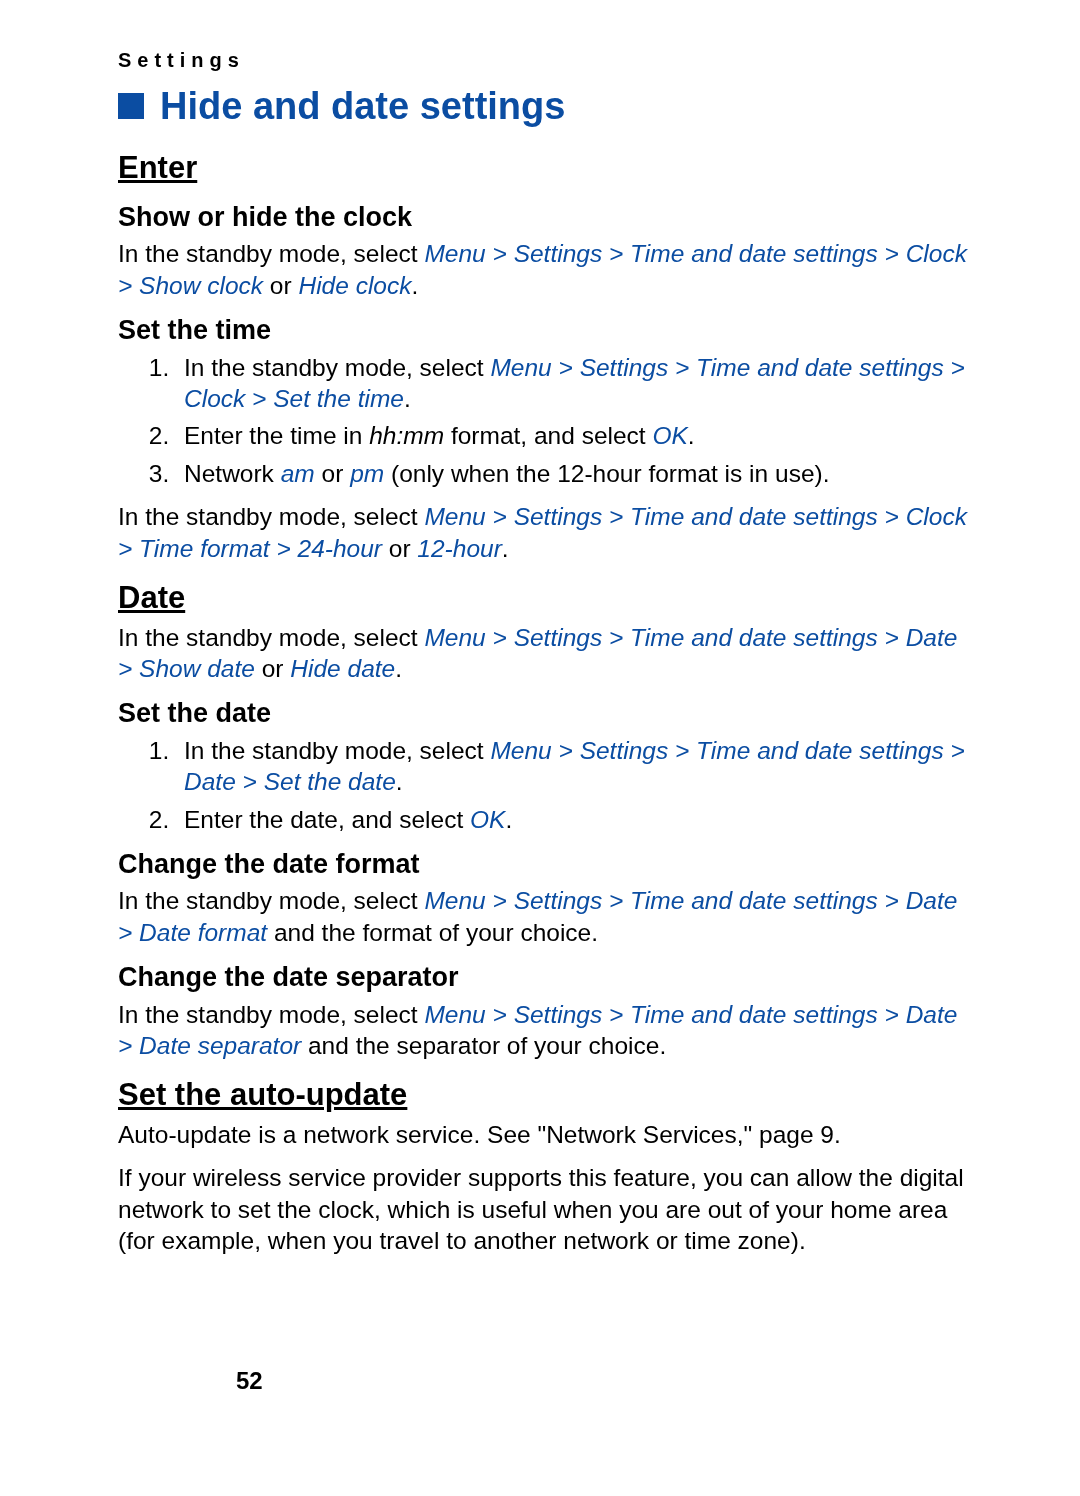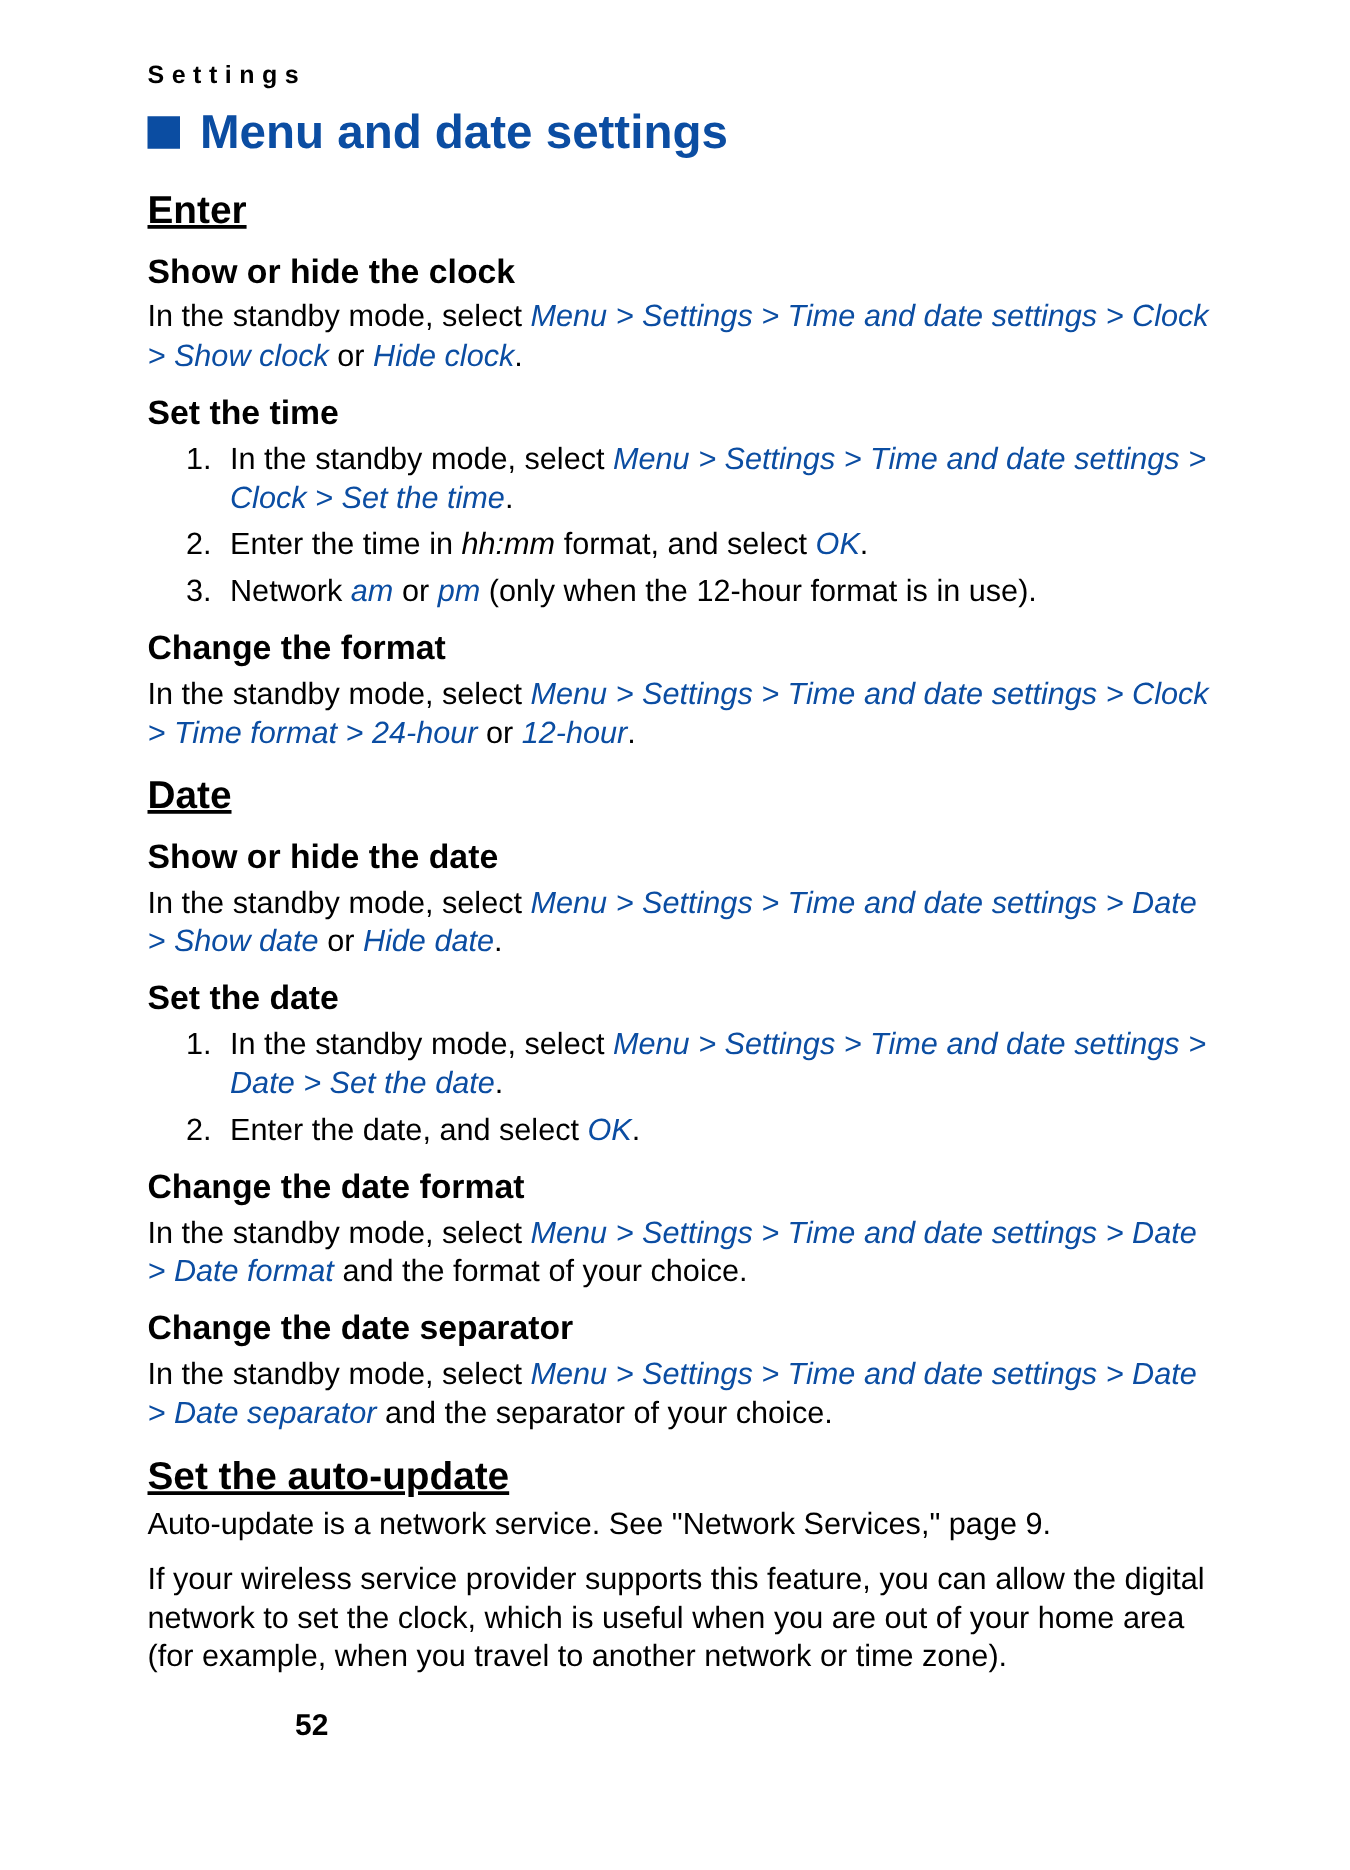"Menu and date settings" span.h1txt { text: Menu -> Hide }
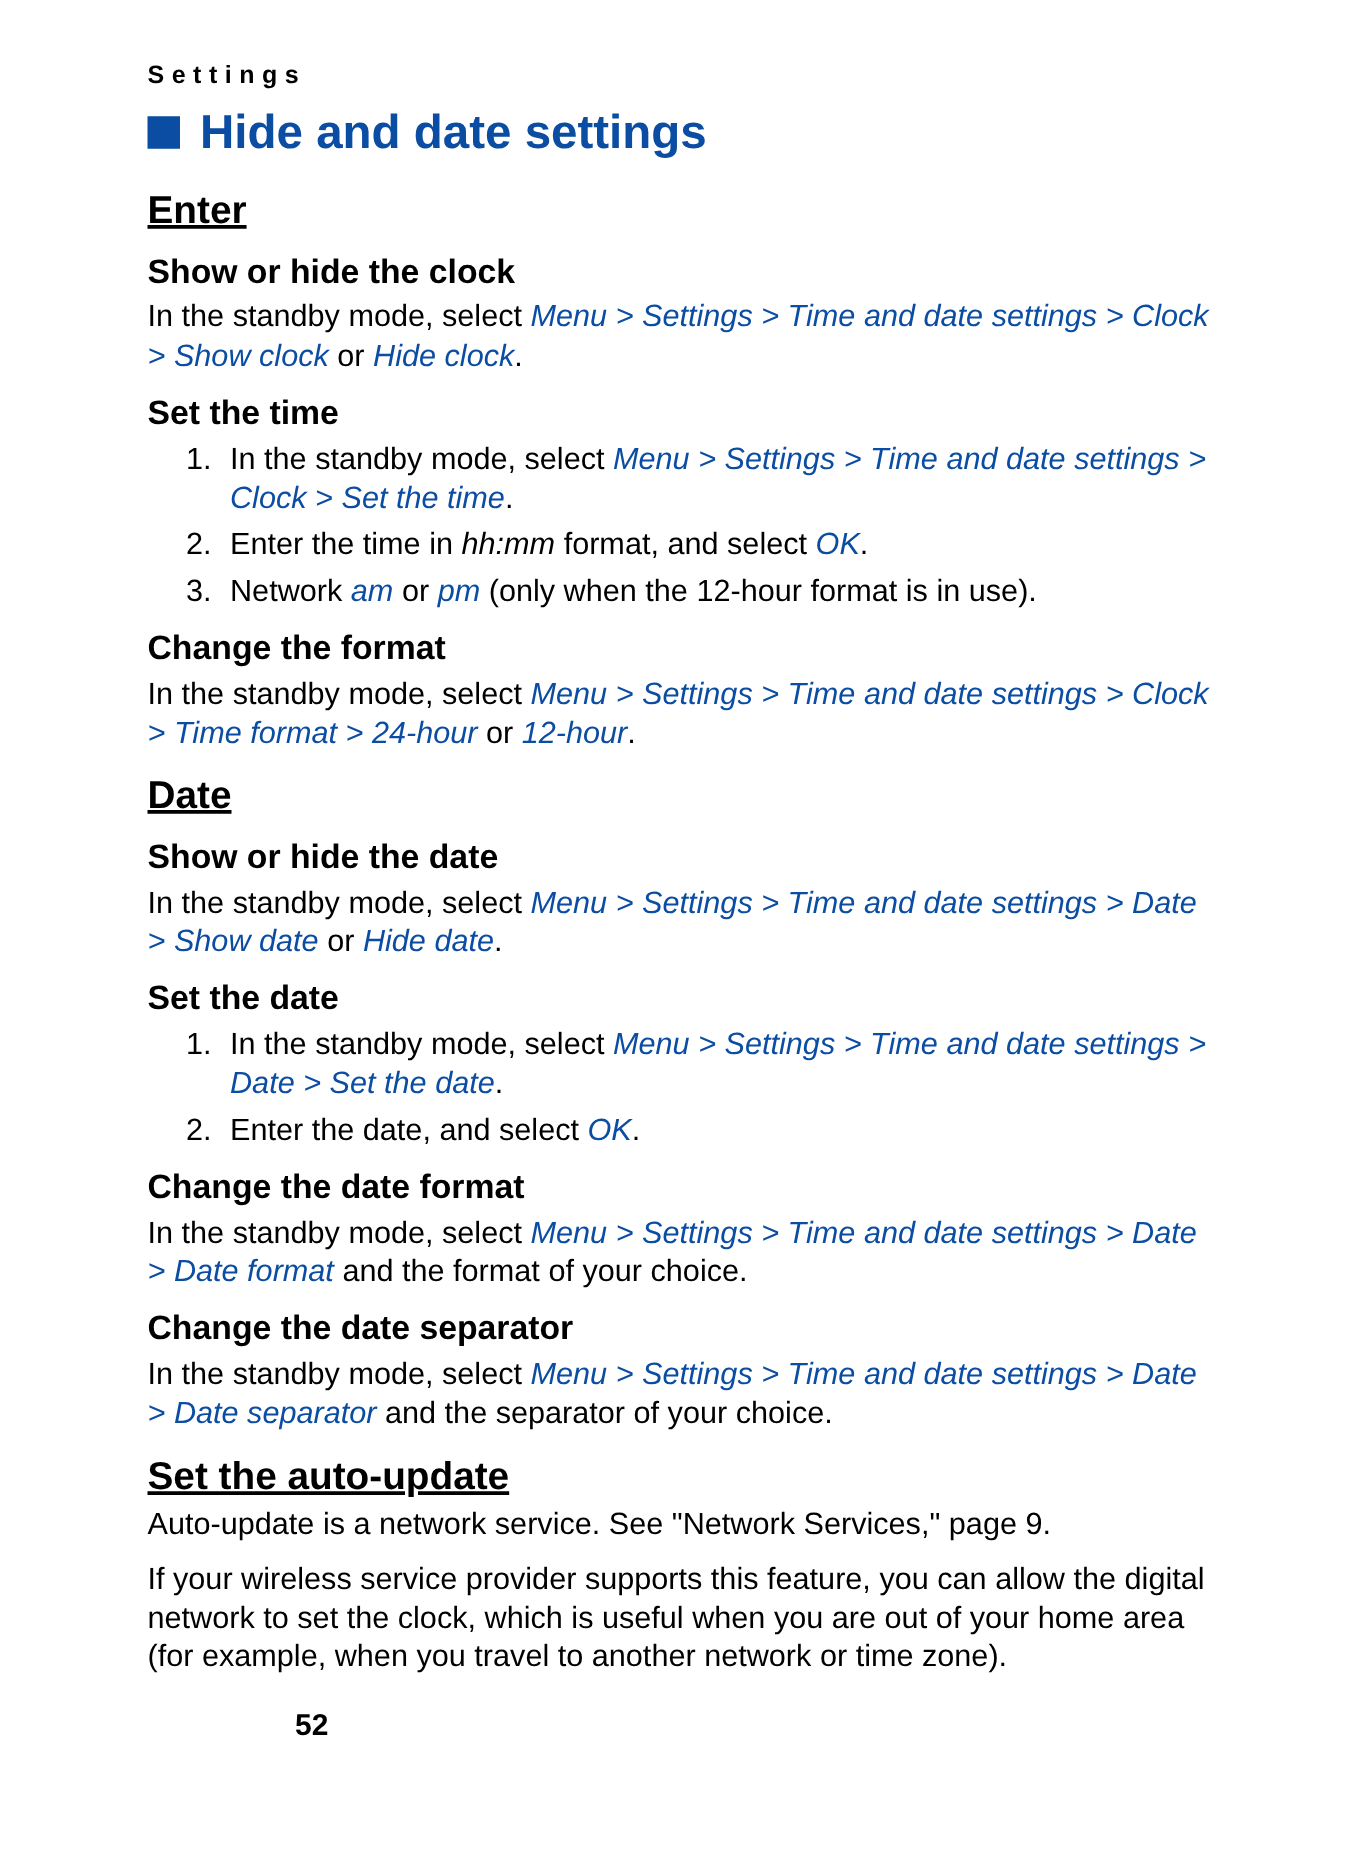"Change the format" div.h3 { html: <div>Change the format</div> -> none }
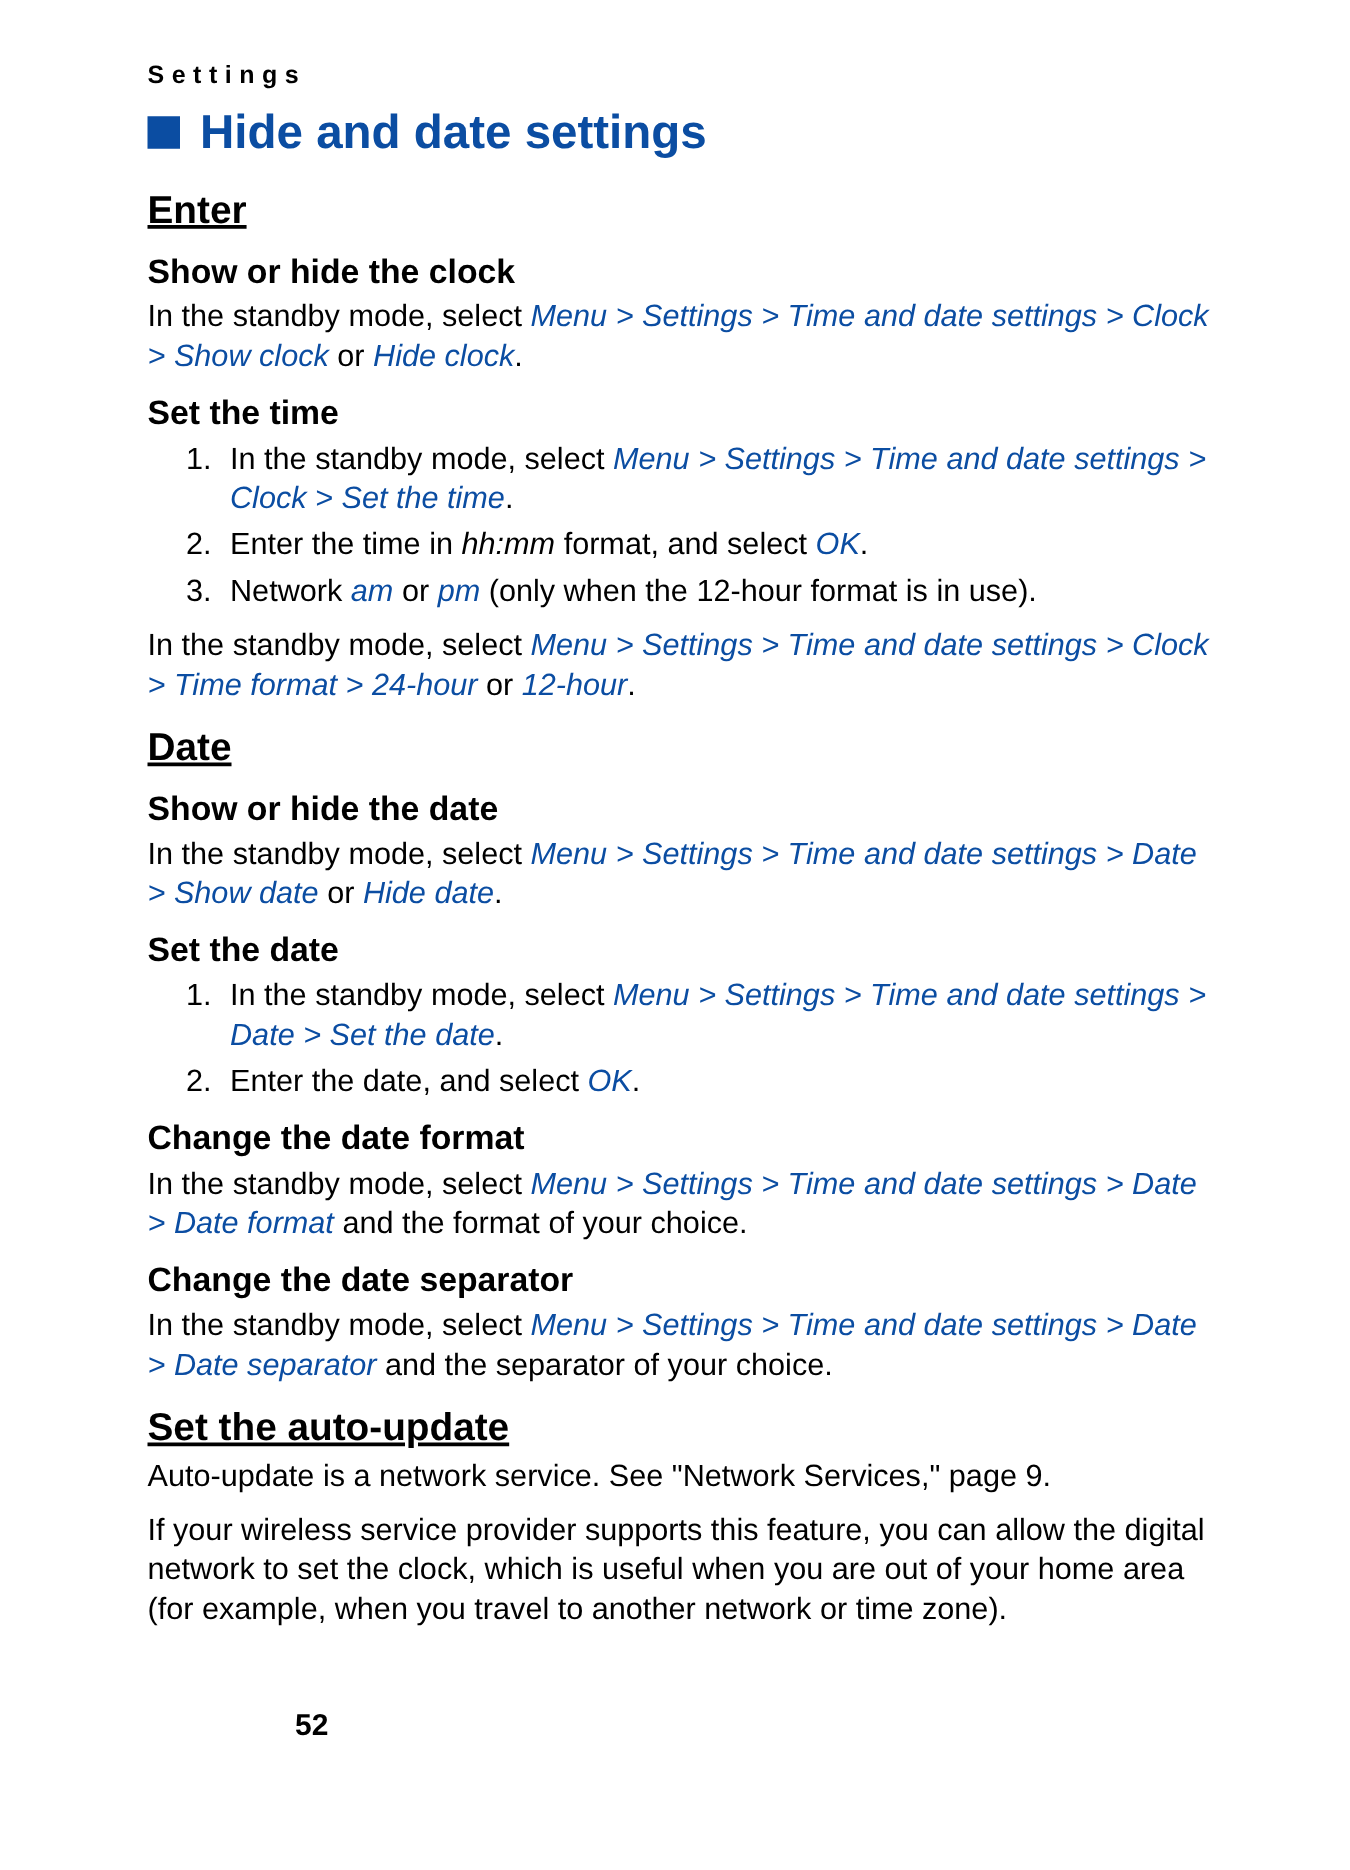"Show or hide the date" div.h3 { html: <div>Show or hide the date</div> -> none }
